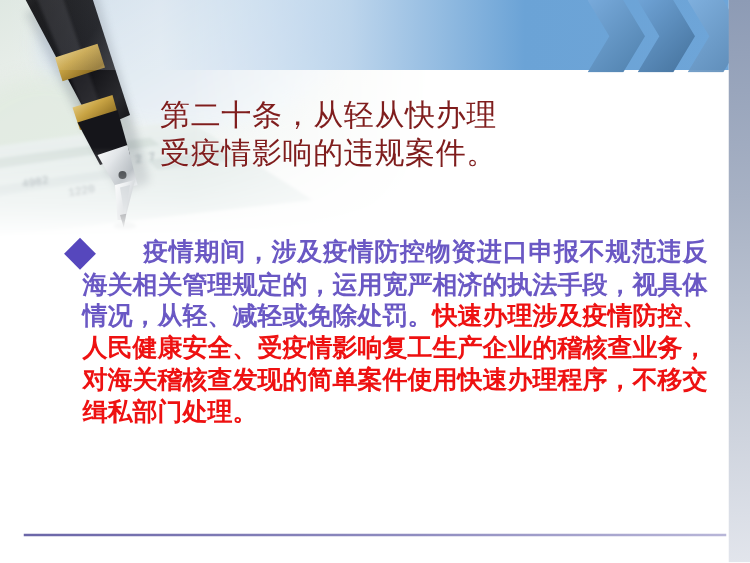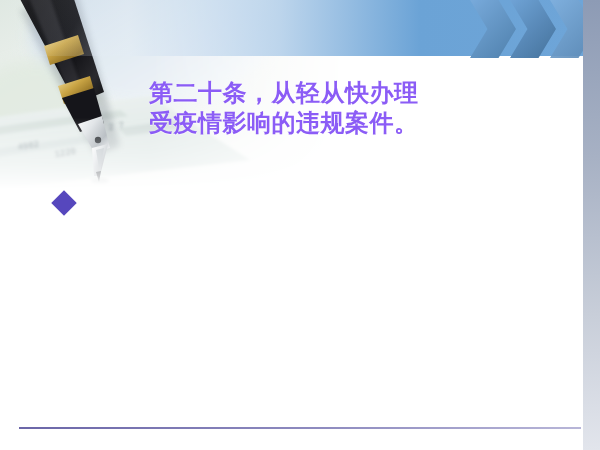"第二十条，从轻从快办理" .title { color: #8b5cf6 -> #7f1d1d; font-weight: bold -> normal; left: 149px -> 128px }
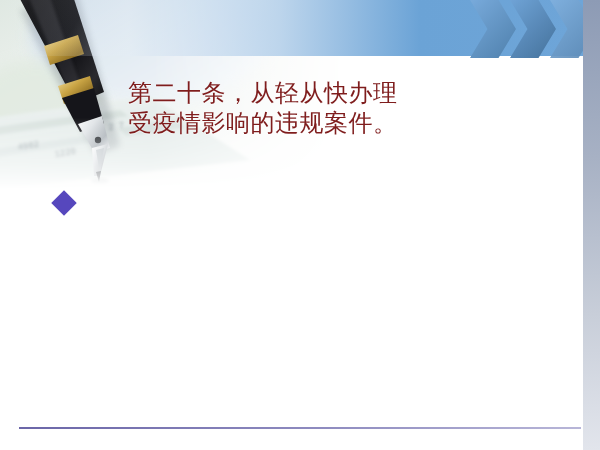"疫情期间，涉及疫情防控物资进口申报不规范违反海关相关管理规定的，运用宽严相济的执" div.body { html: none -> <div> <span></span><span>疫情期间，涉及疫情防控物资进口申报不规范违反海关相关管理规定的，运用宽严相济的执法手段，视具体情况，从轻、减轻或免除处罚。</span><span>快速办理涉及疫情防控、人民健康安全、受疫情影响复工生产企业的稽核查业务，对海关稽核查发现的简单案件使用快速办理程序，不移交缉私部门处理。</span> </div> }
